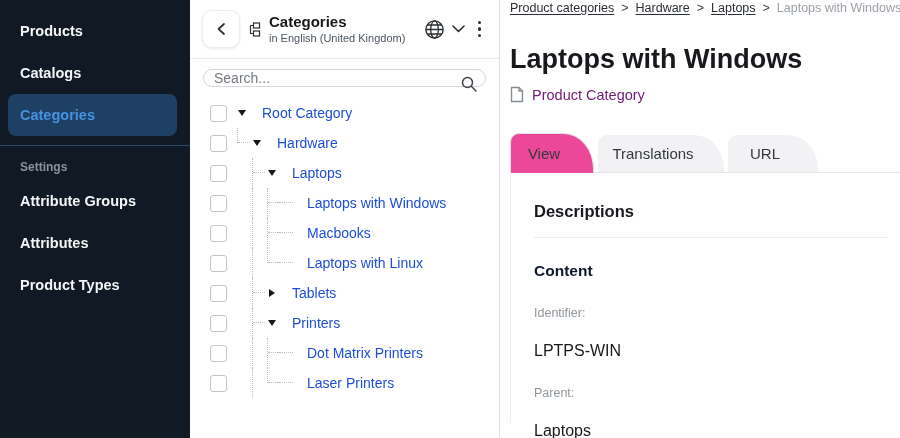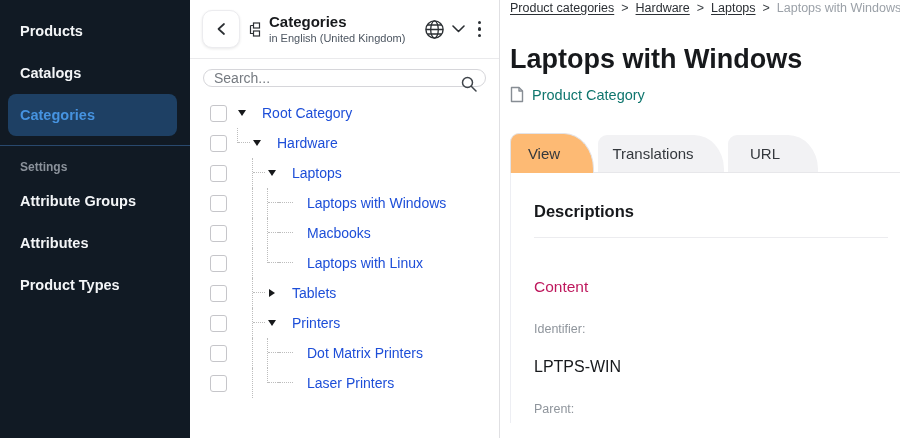"Product Category" .page-type { color: #0f766e -> #701a75 }
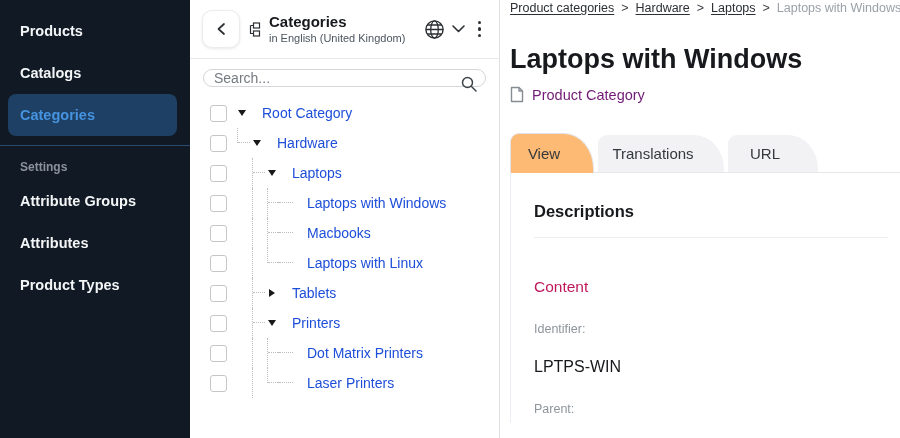"View" .tab.active { background: #fdba74 -> #ec4899 }
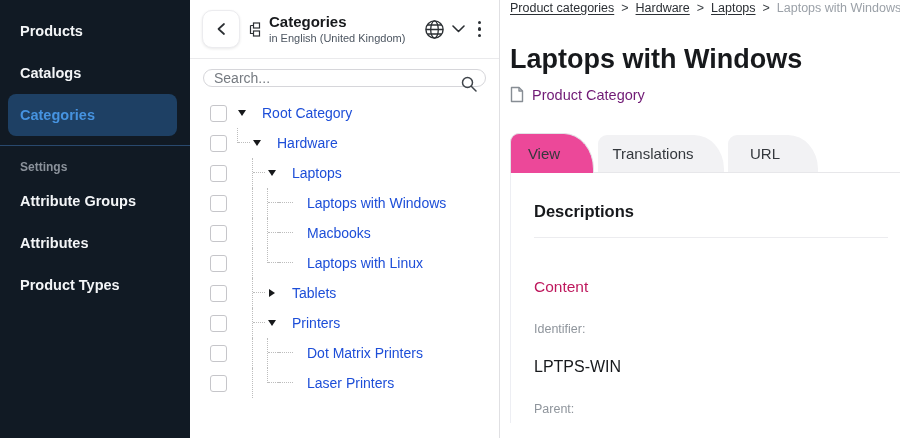"Content" .sub-head { color: #be185d -> #0f172a; font-weight: 400 -> 700; margin-top: 40px -> 24px }
